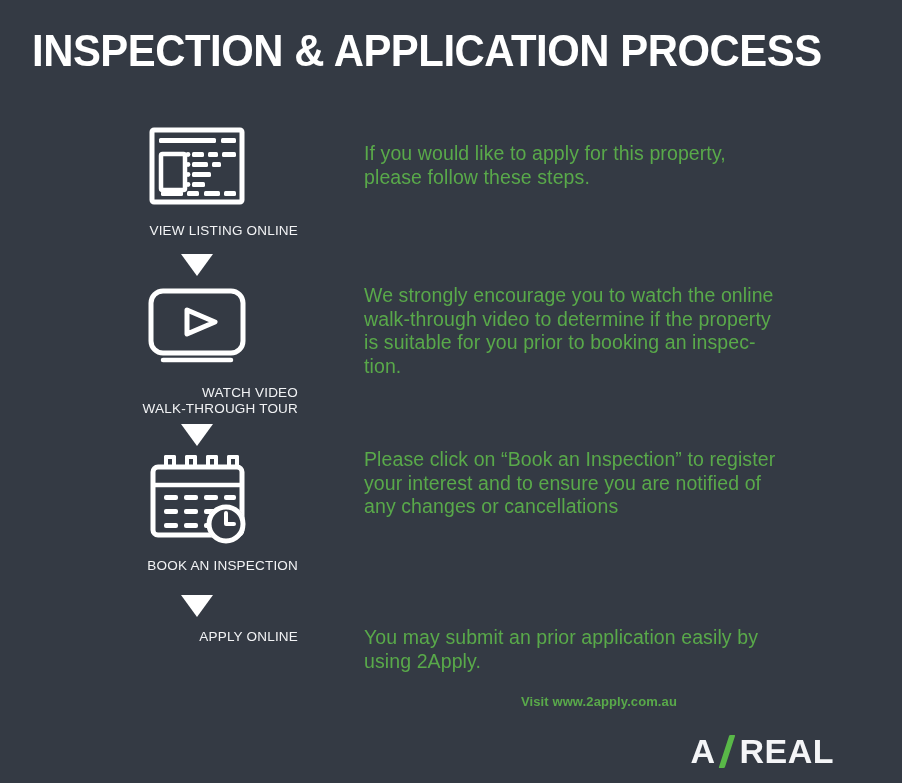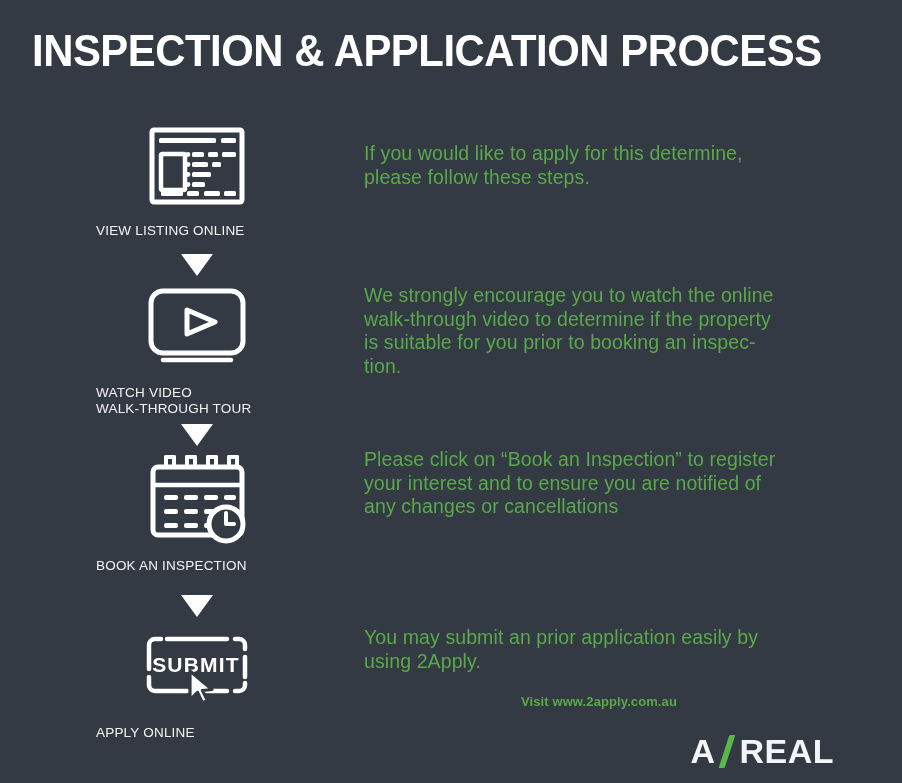"If you would like to" div.copy { text: determine -> property }
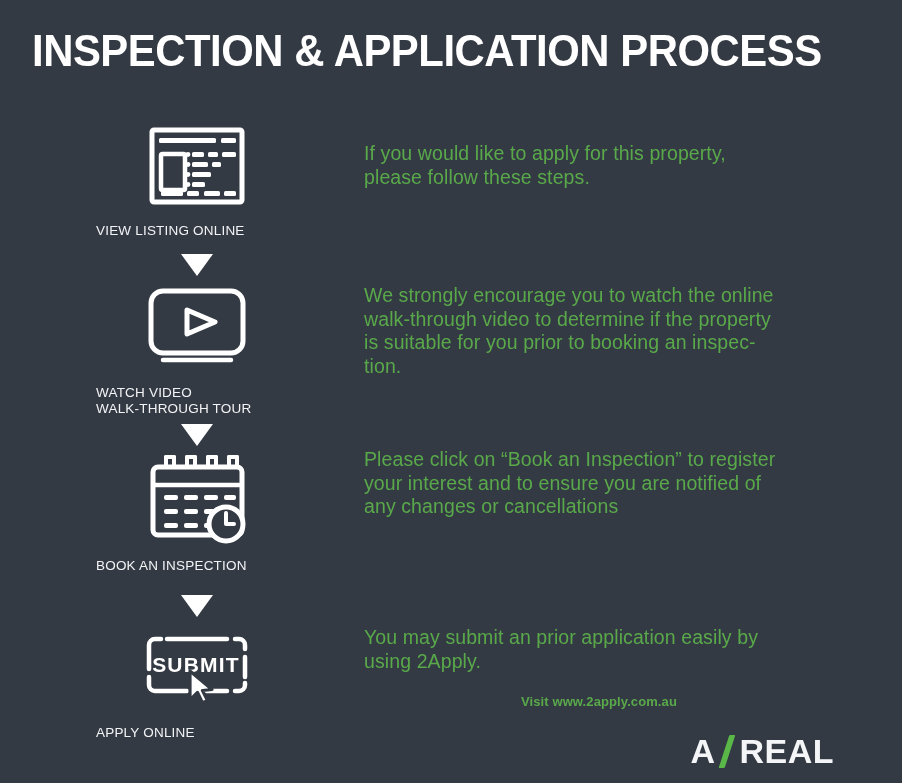"VIEW LISTING ONLINE" .icon-col { text-align: left -> right }
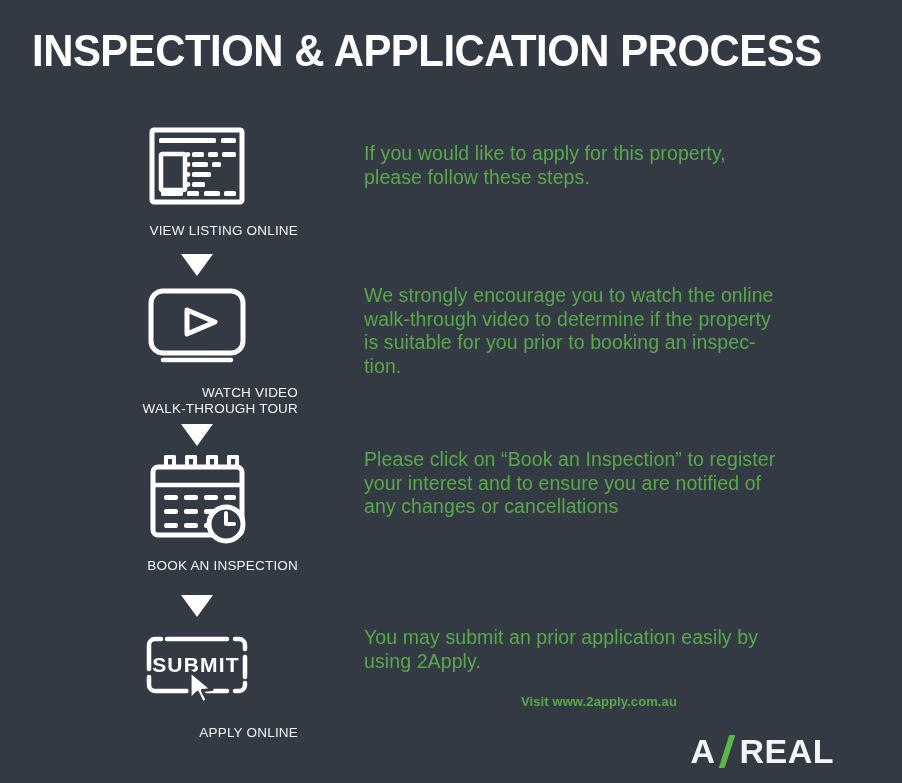"SUBMIT" div.icon-box { html: <div> <svg> <path></path> <path></path> <path></path> <path></path> <path></path> <path></path> <path></path> <text>SUBMIT</text> <path></path> </svg> </div> -> none }
